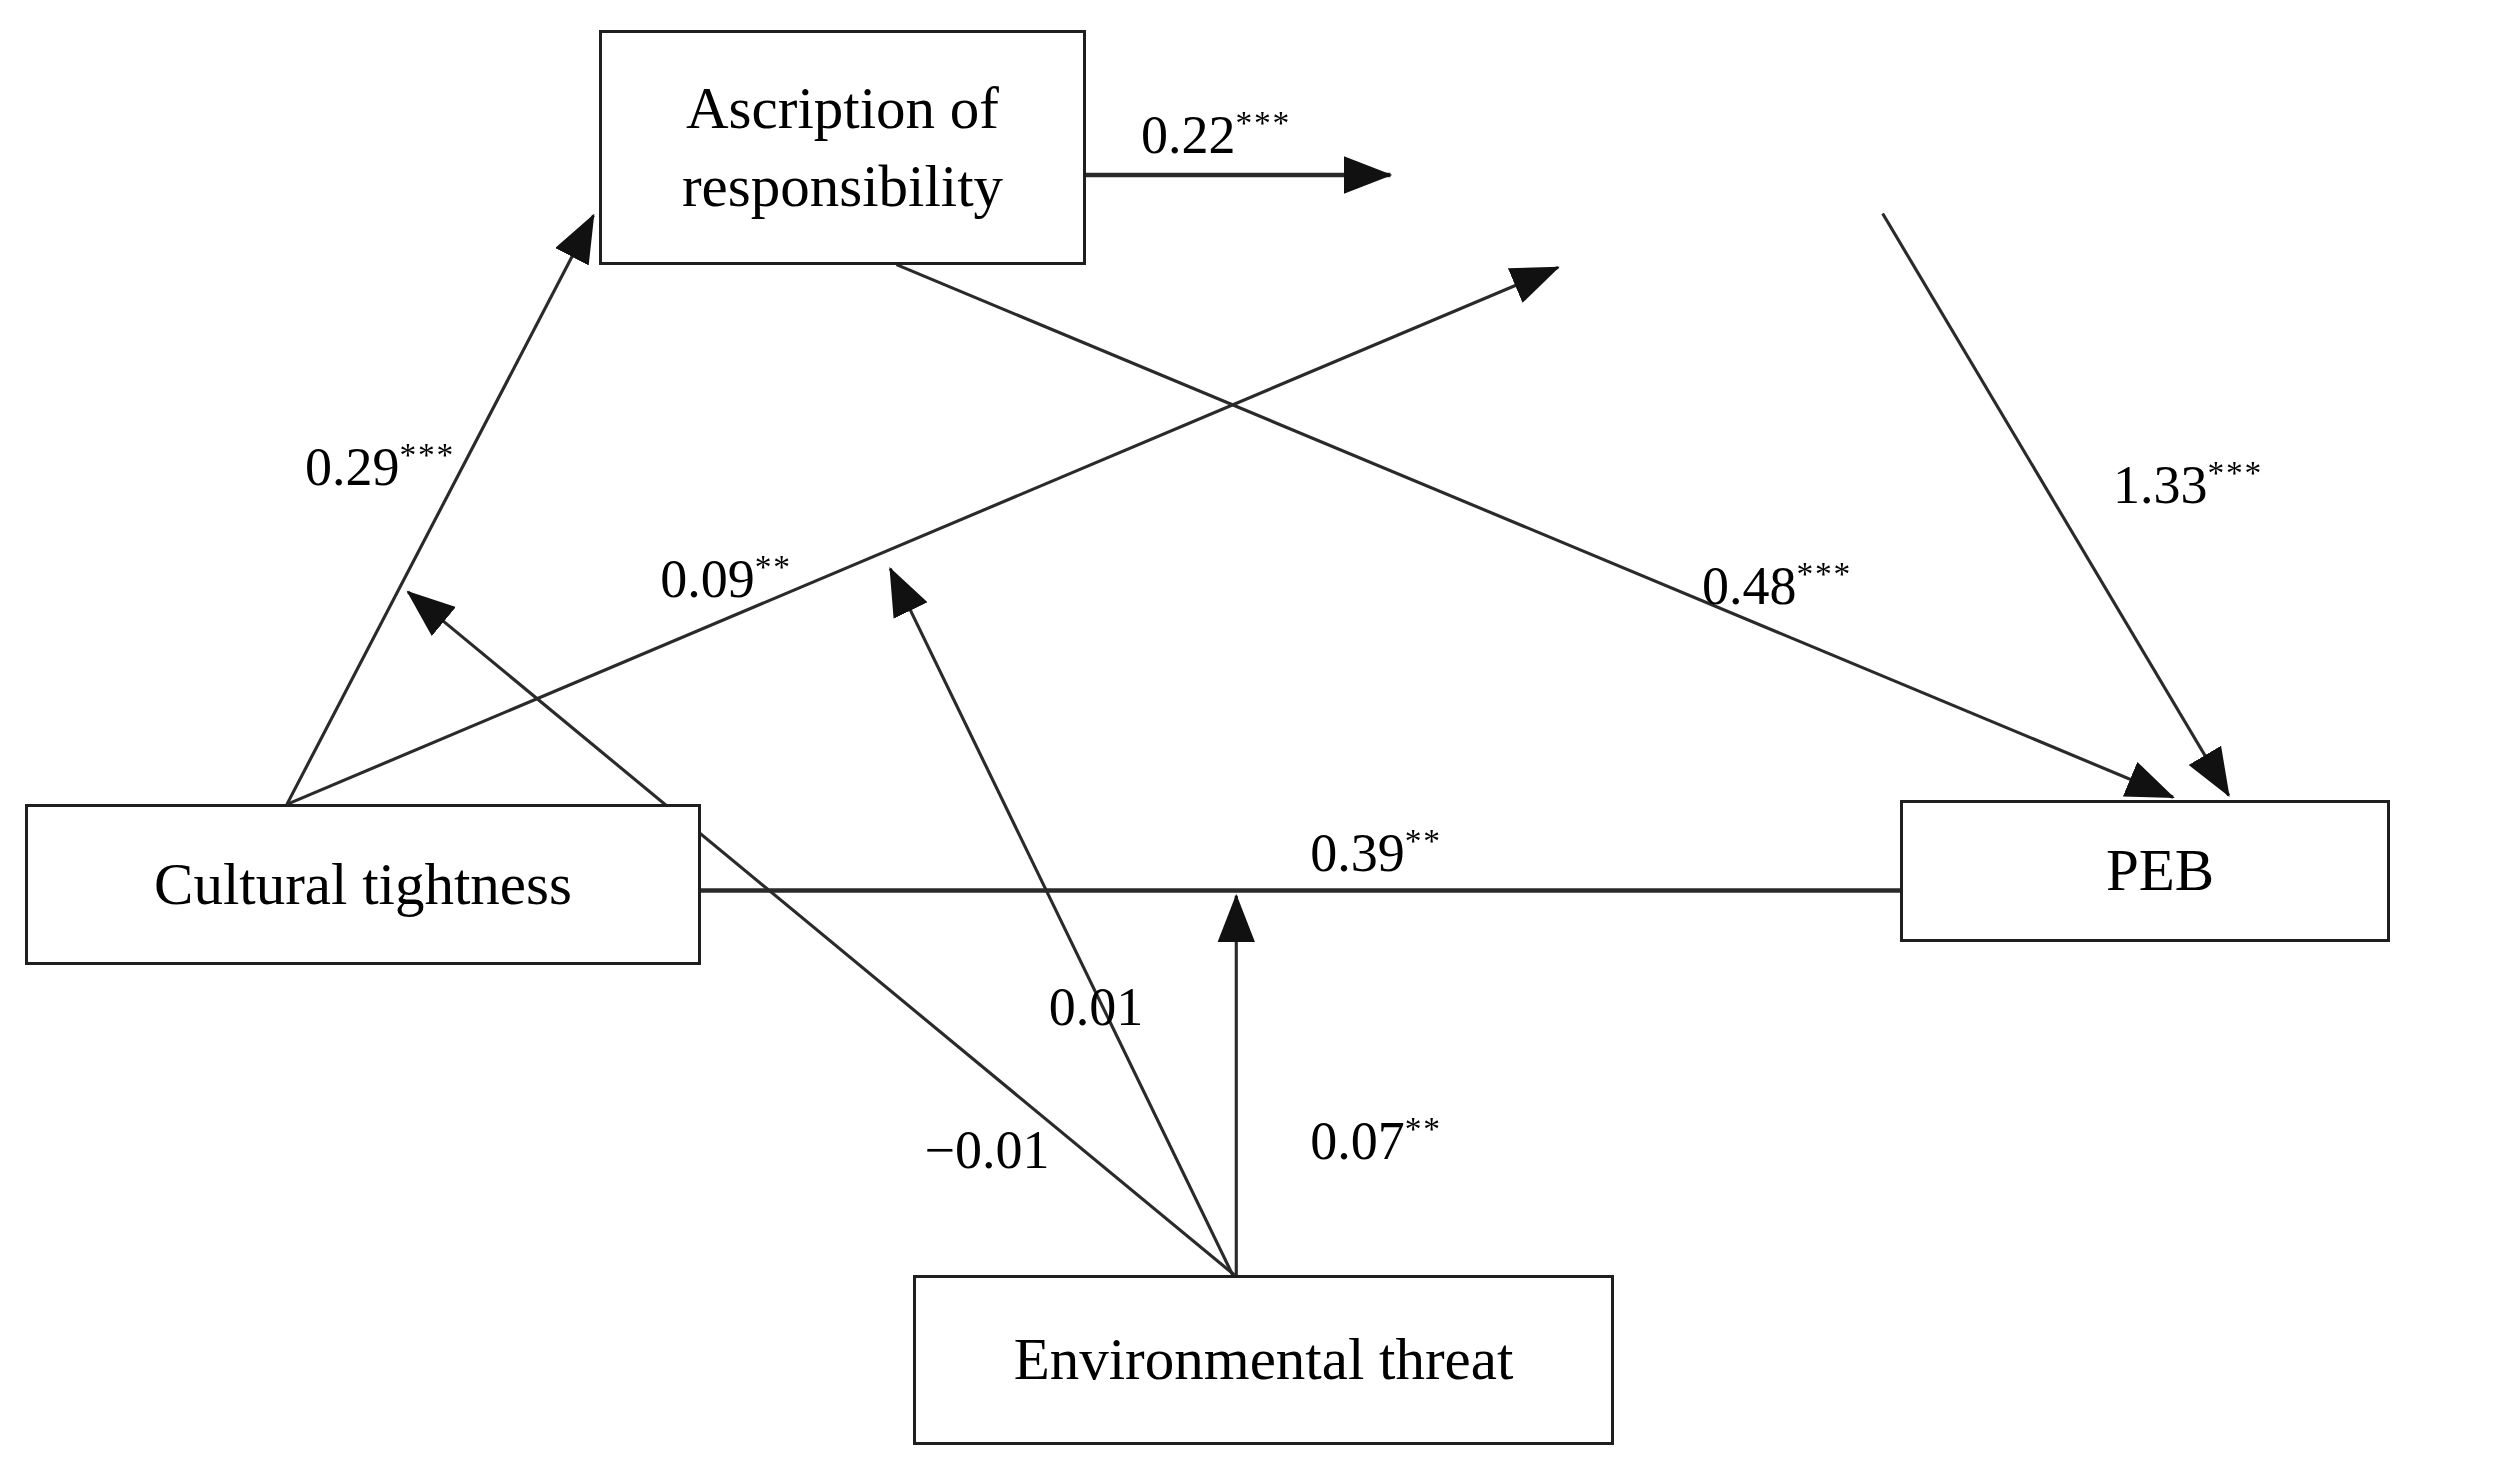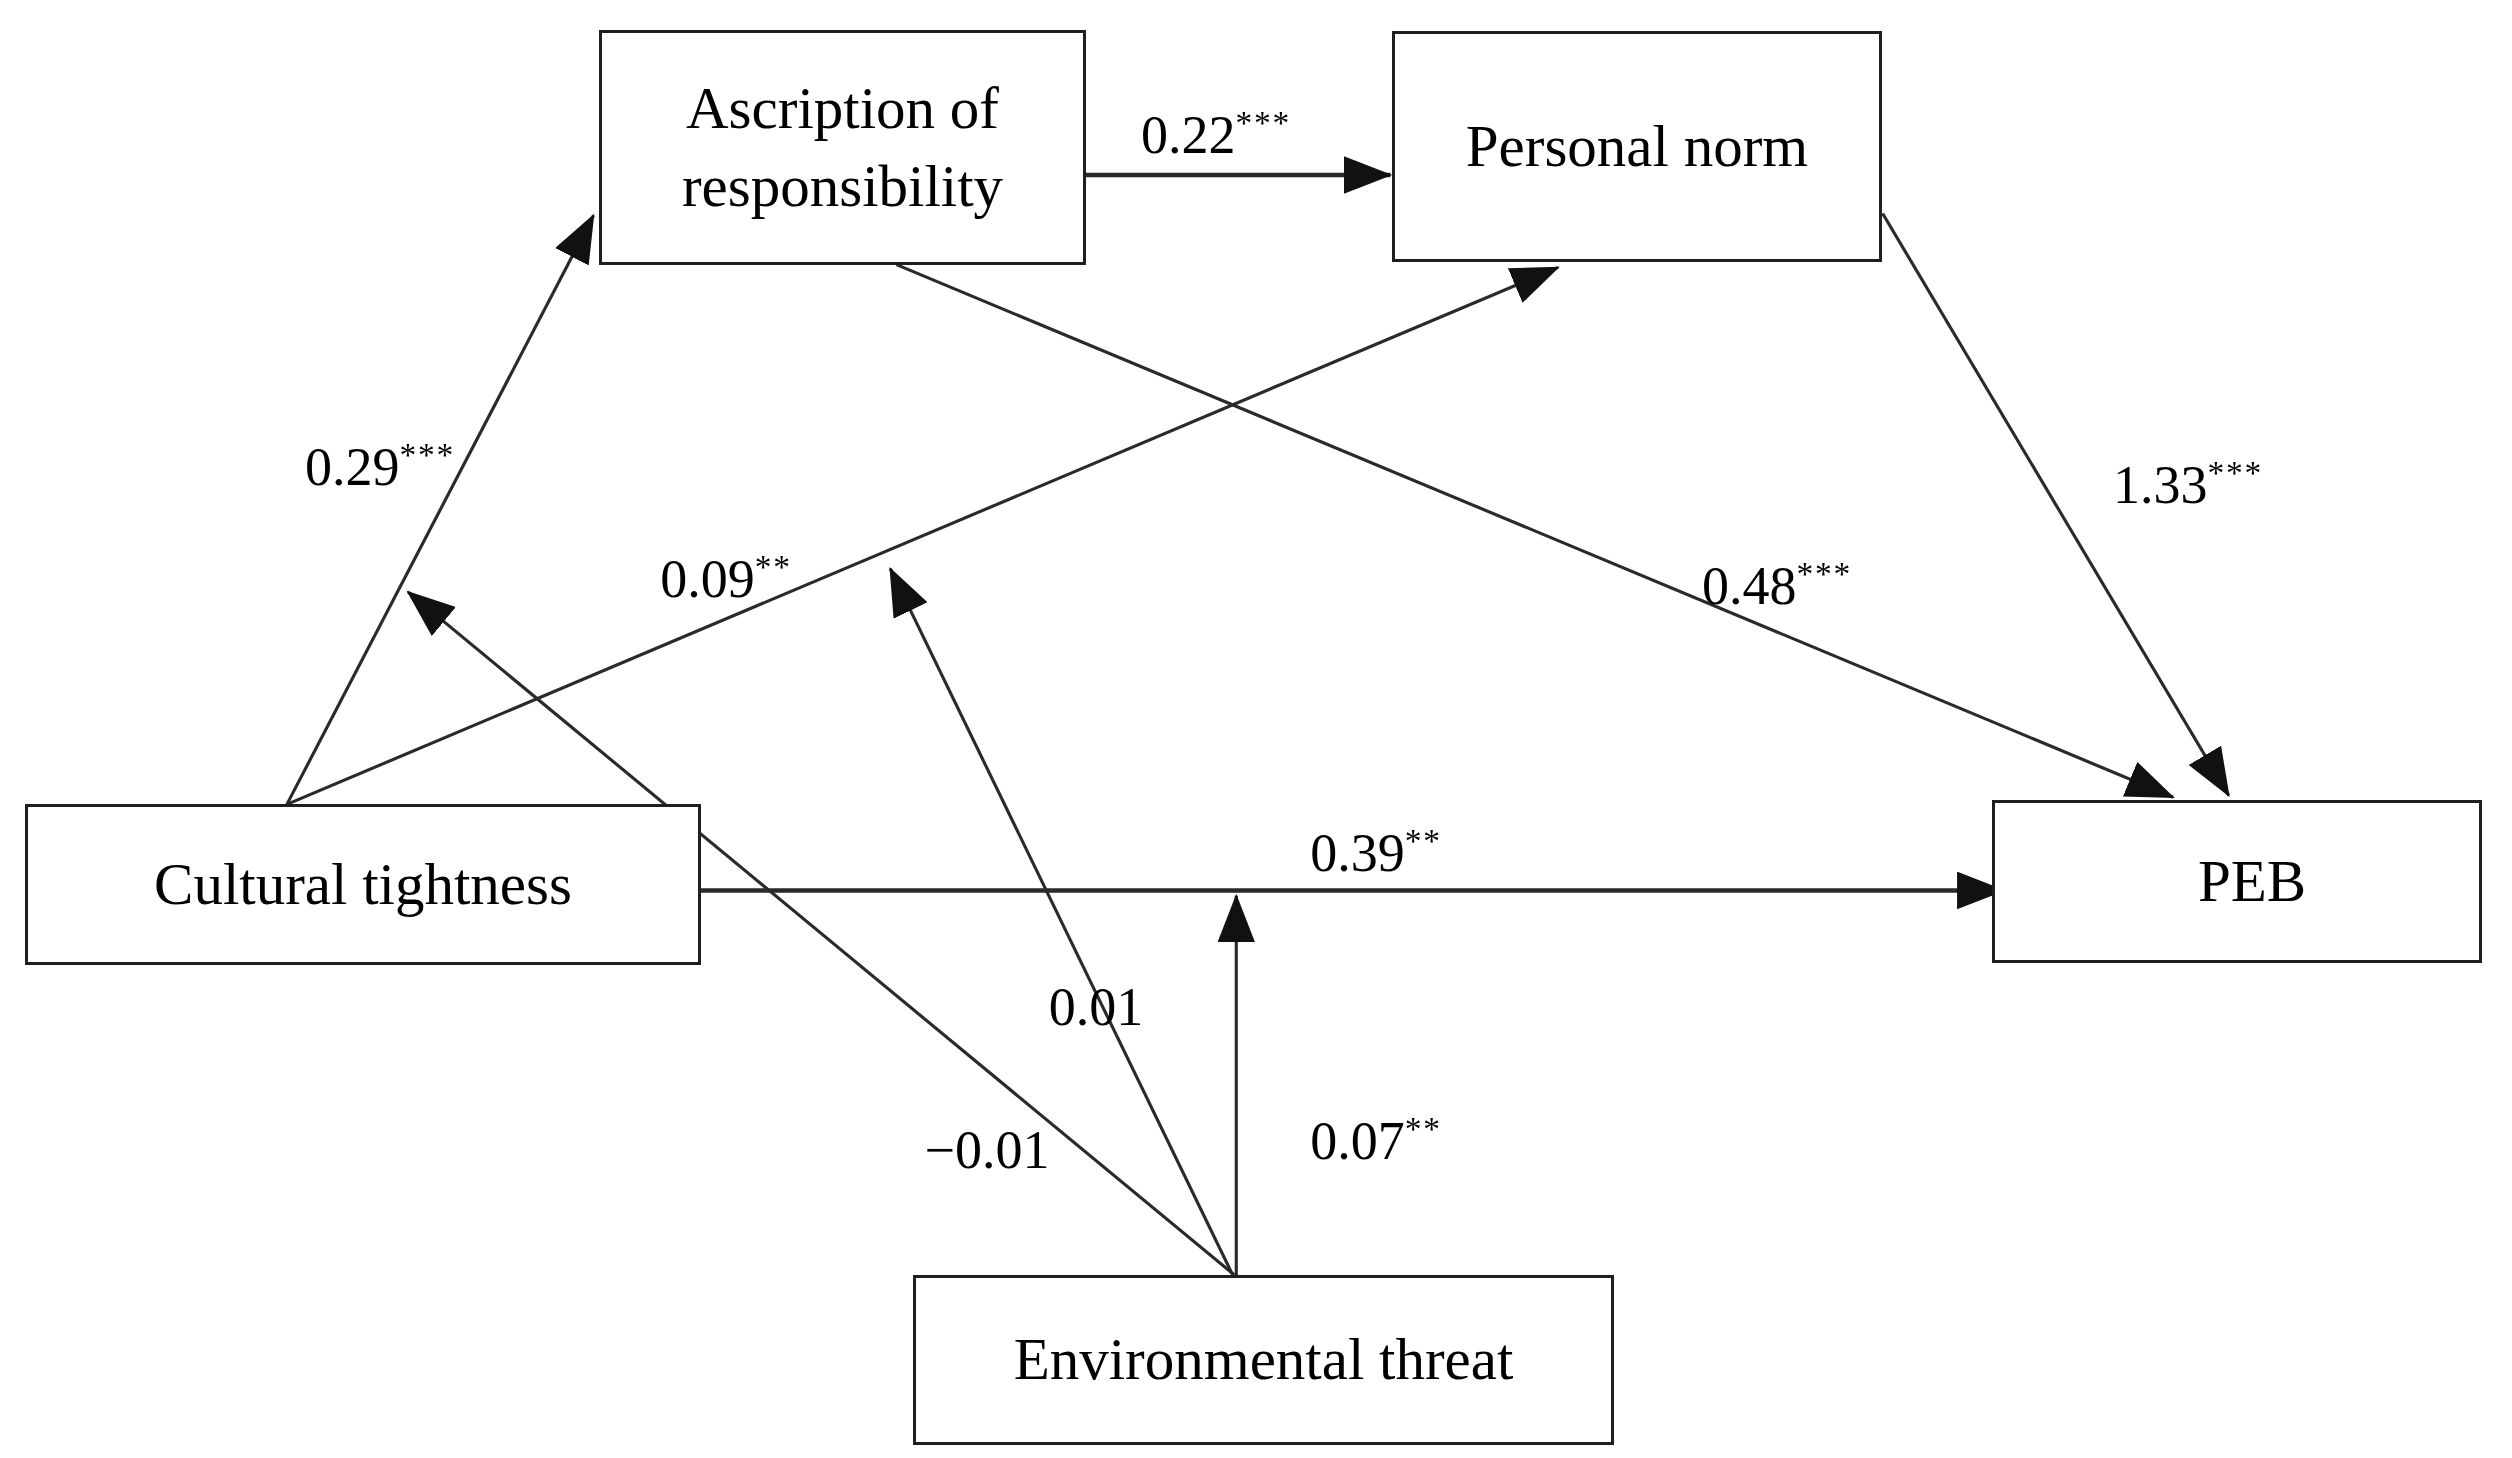"Personal norm" div.node { html: <div> <span>Personal norm</span> </div> -> none }
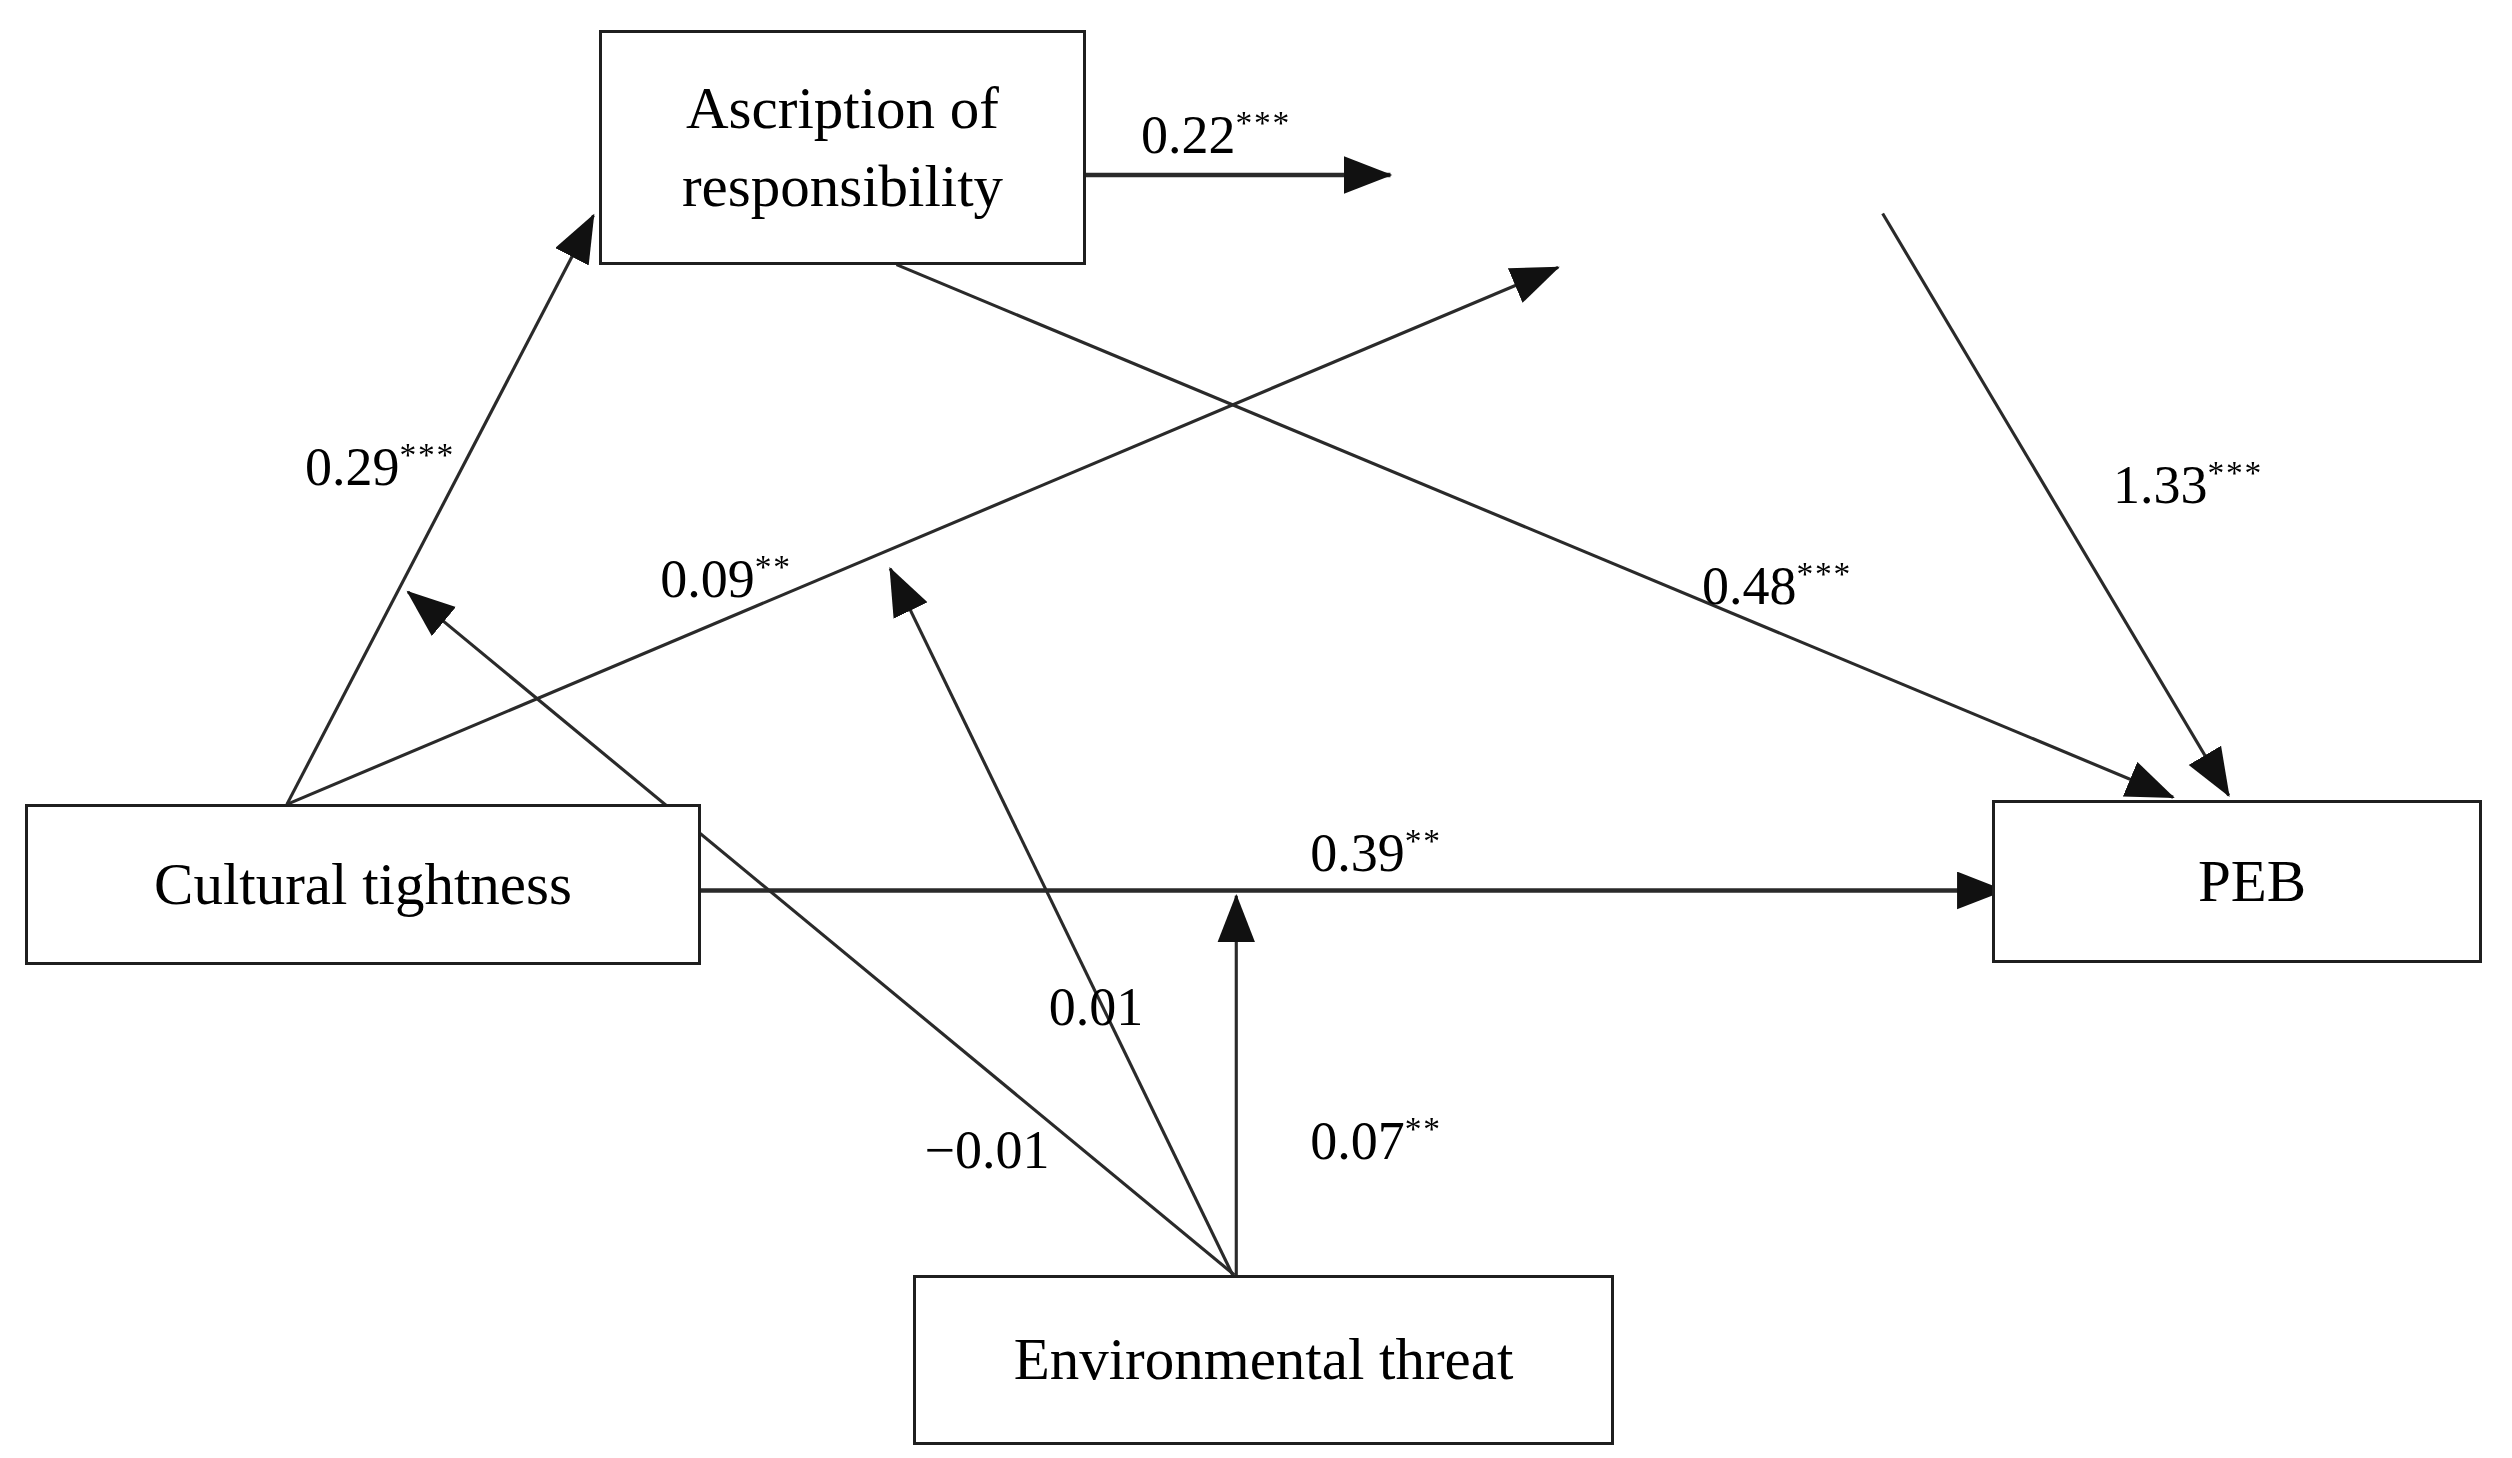"PEB" .node-peb { height: 163px -> 142px; left: 1992px -> 1900px }
